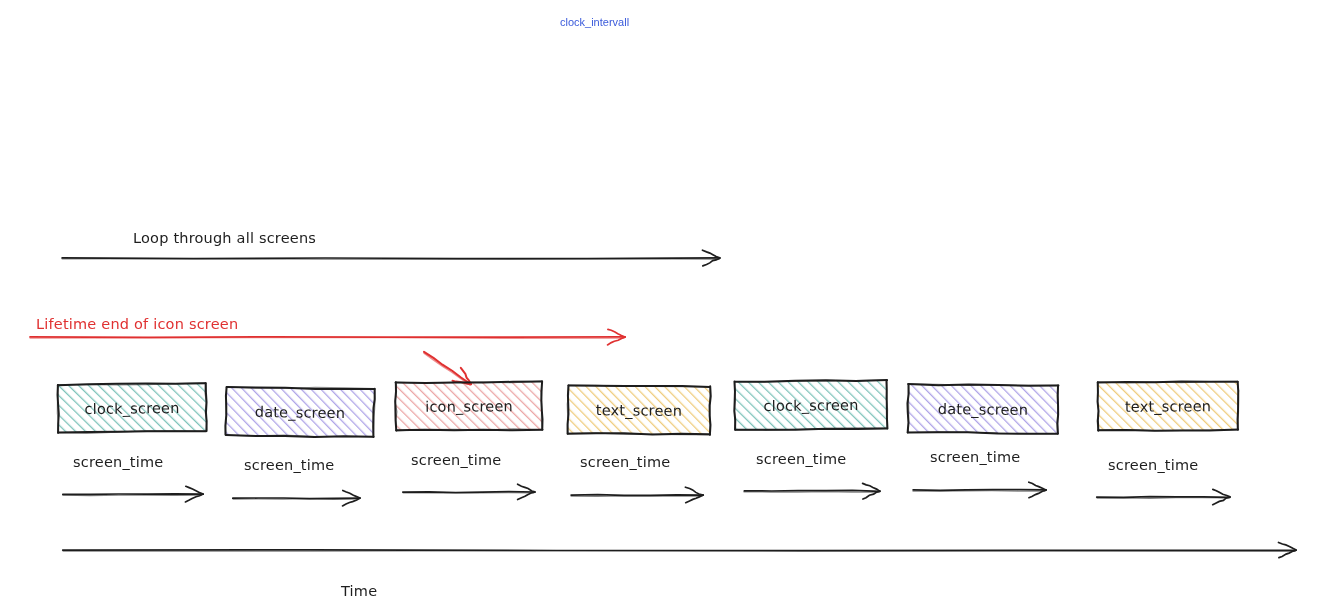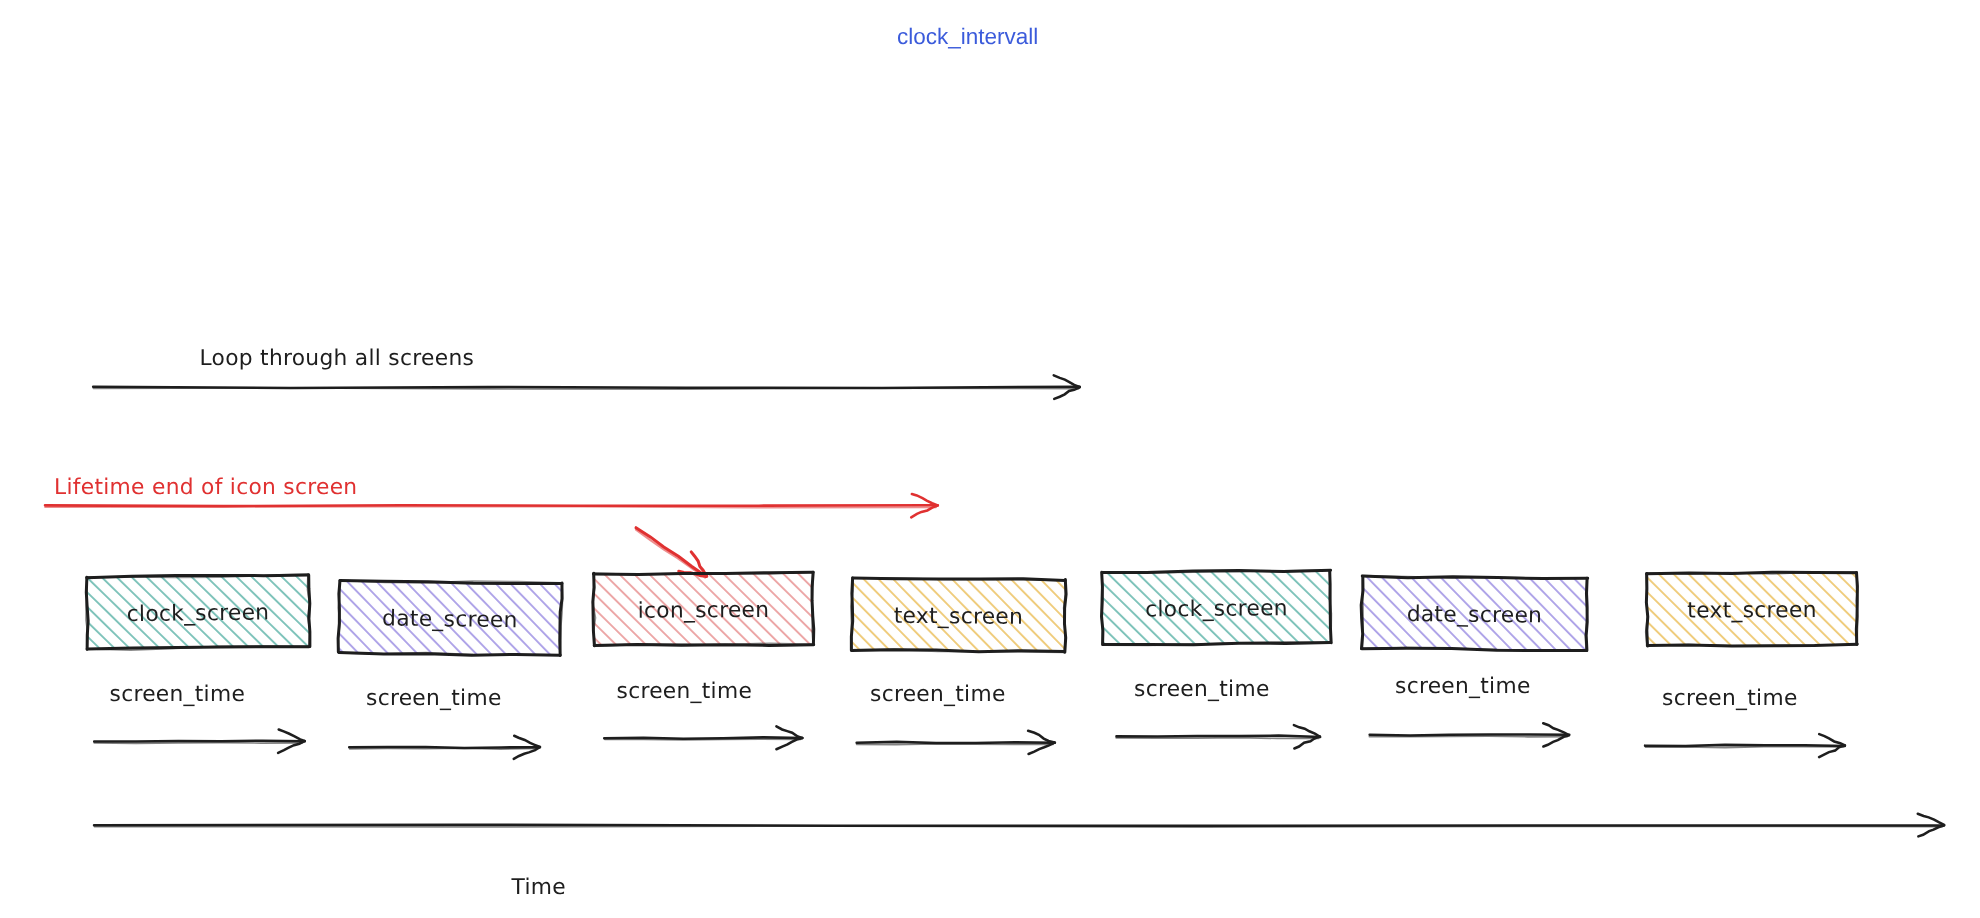"clock_intervall" .title-text { font-size: 15px -> 11px; margin-left: 38px -> none }
